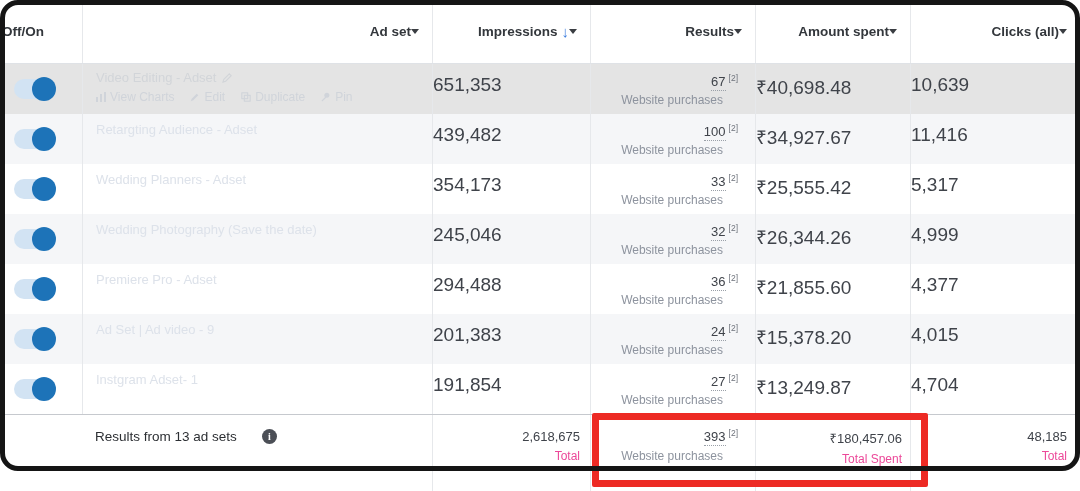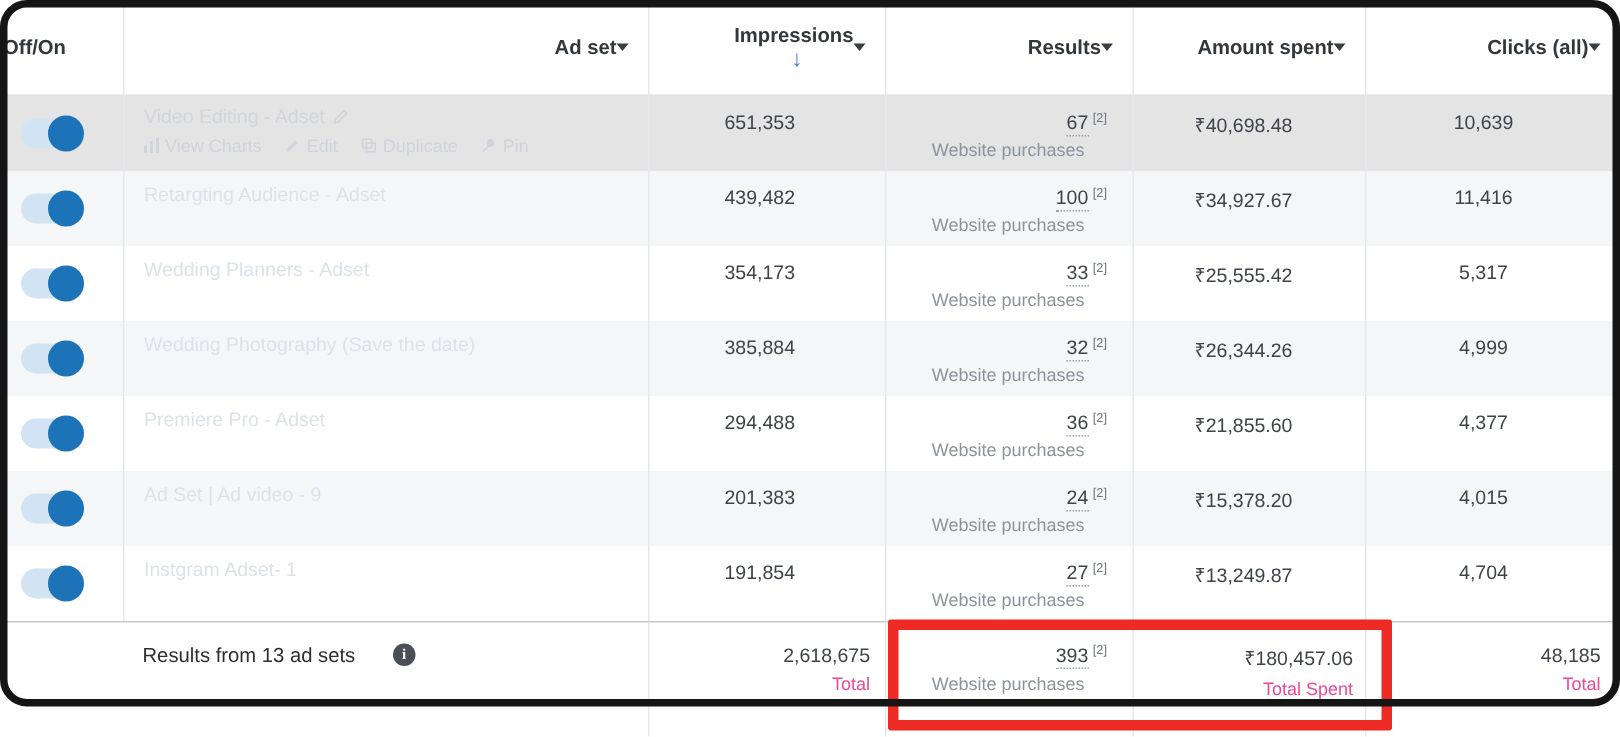"Impressions" .th .lbl-wrap { flex-direction: column -> none }
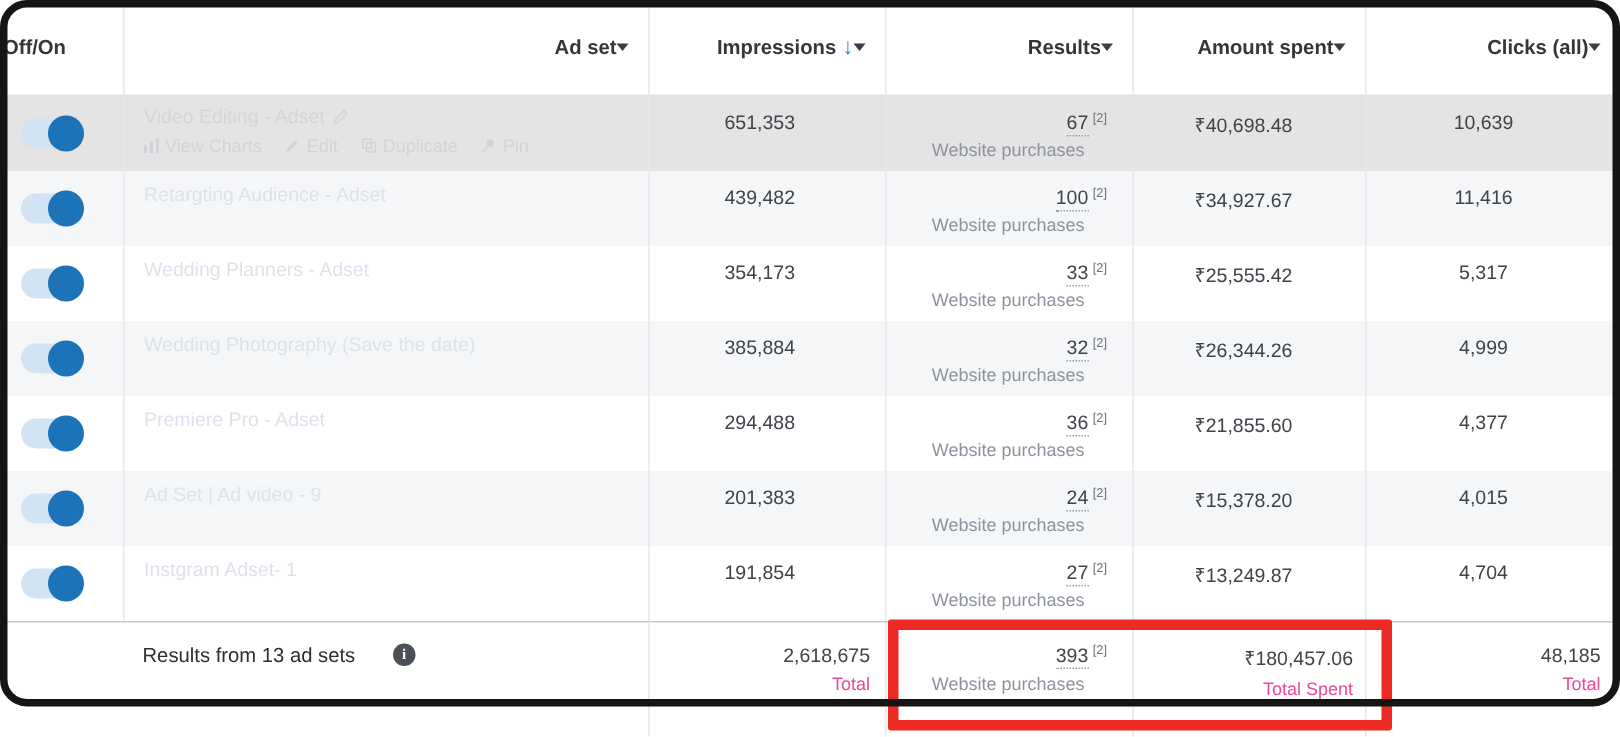"651,353" .td-num { font-size: 13px -> 19px; text-align: center -> left }
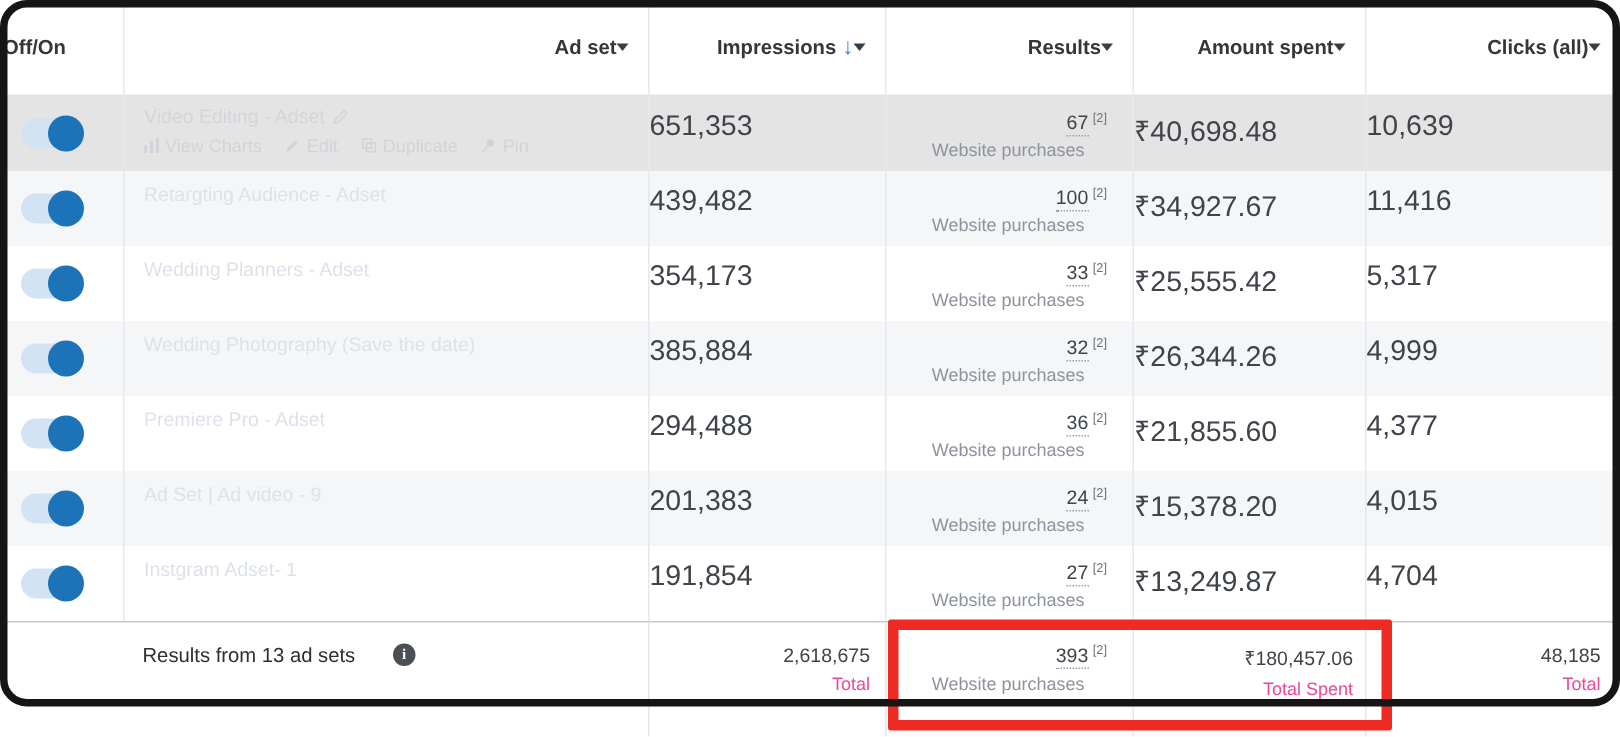"385,884" div.td { text: 385,884 -> 245,046 }
